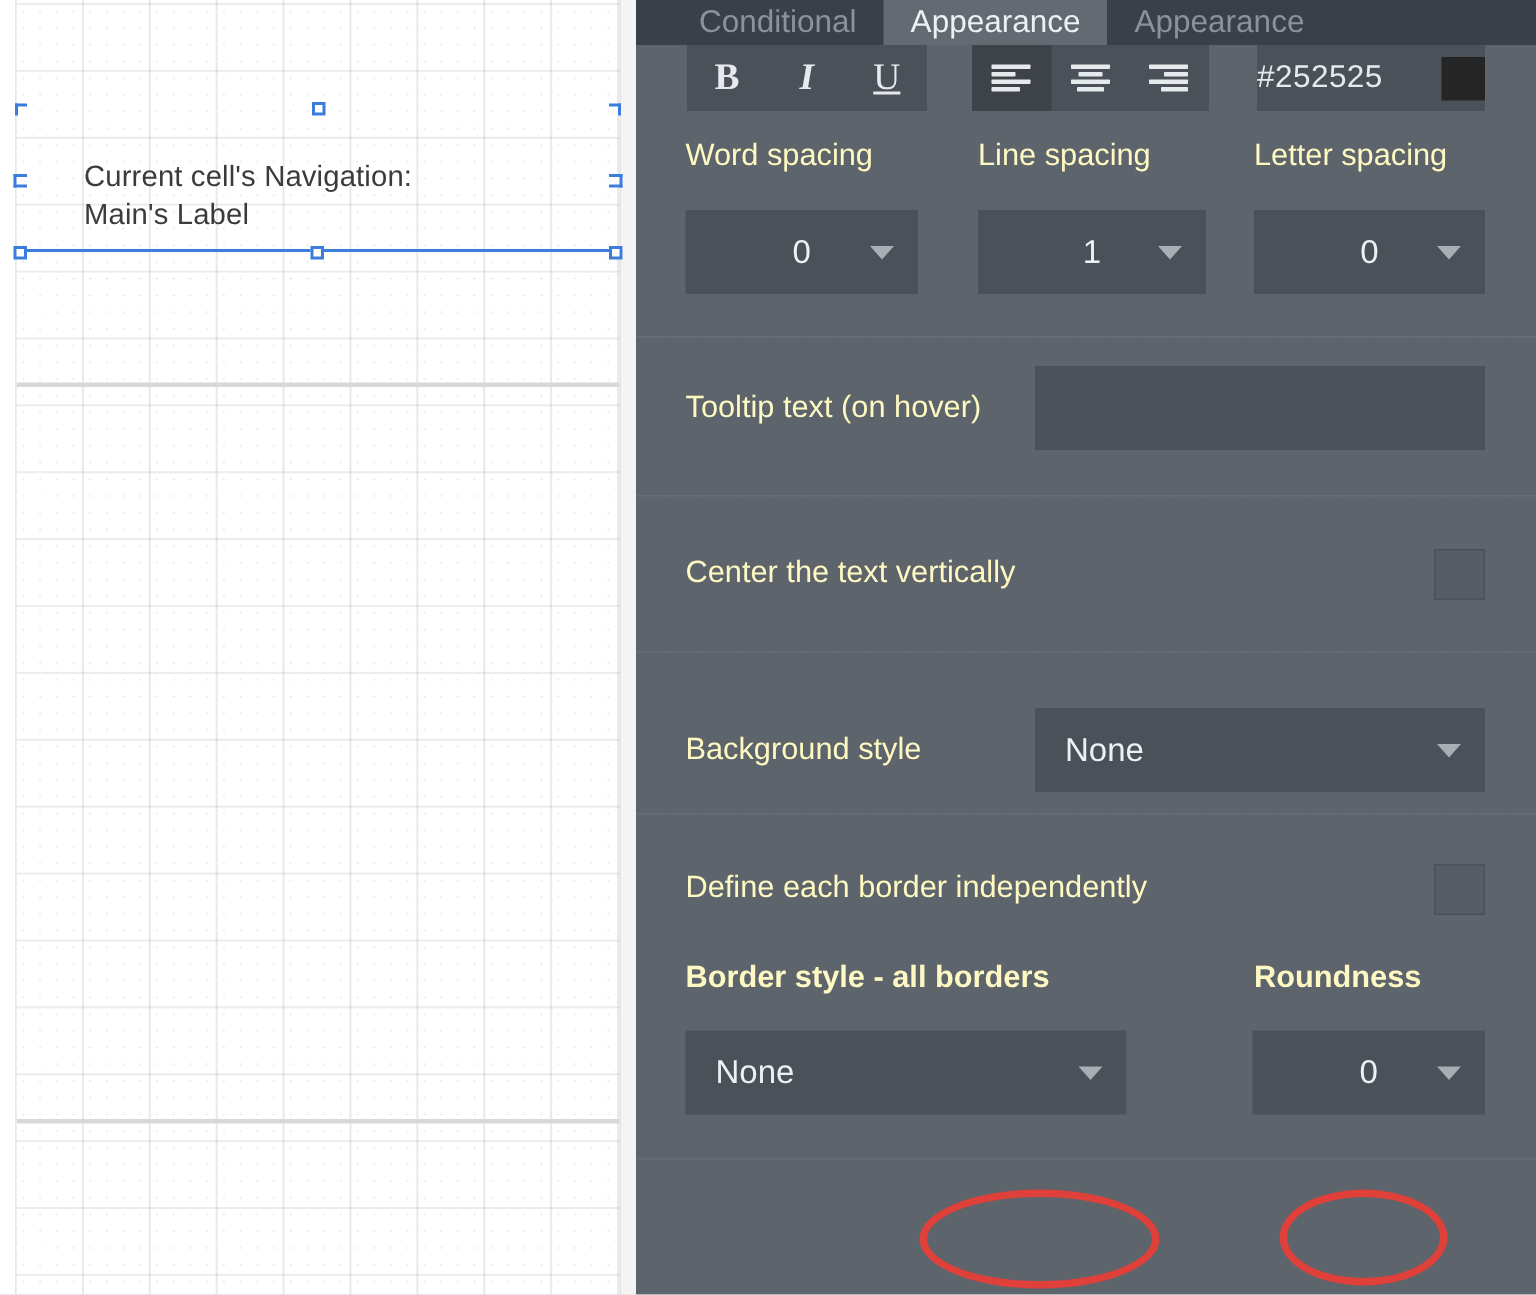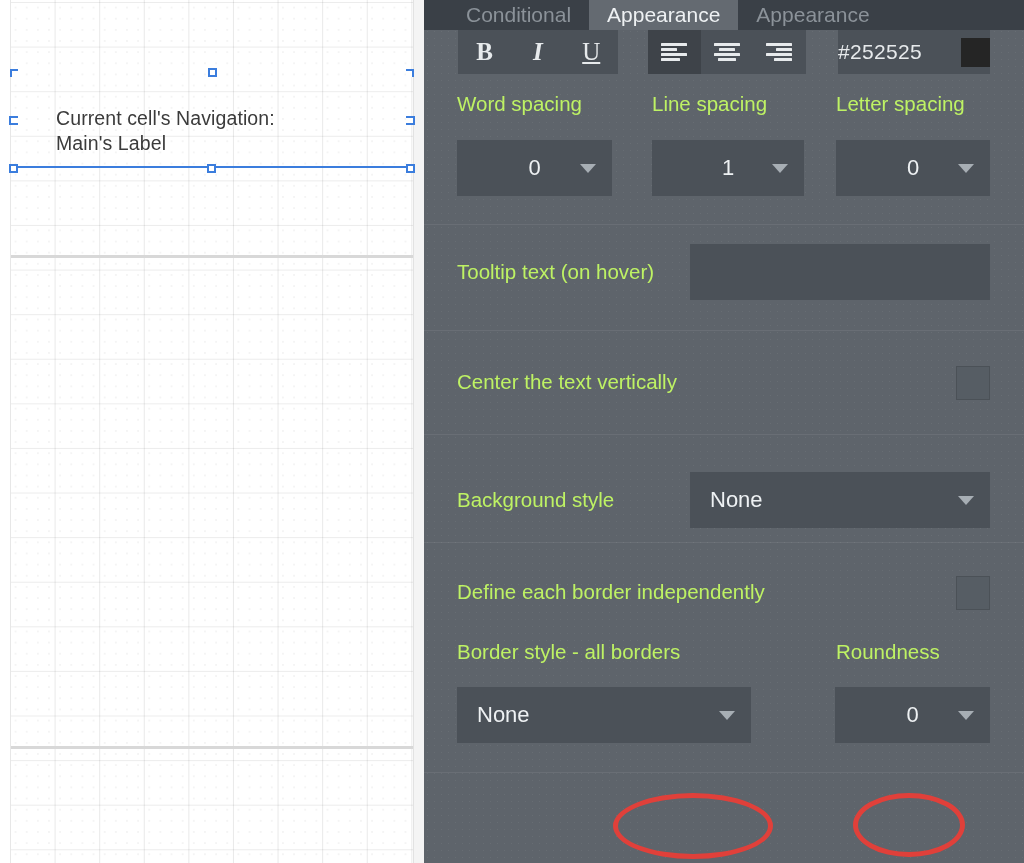"Word spacing" .lbl { color: #bef264 -> #fef9c3 }
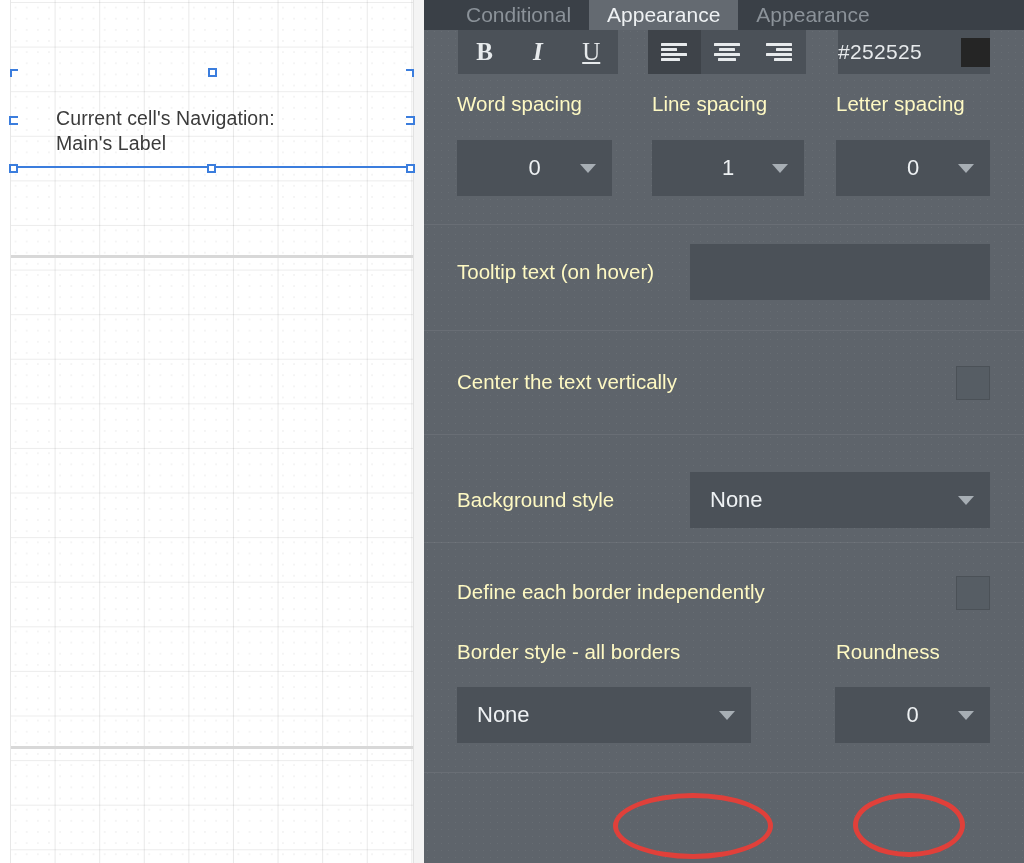"Border style - all borders" #border-labels .lbl { font-weight: none -> bold }
